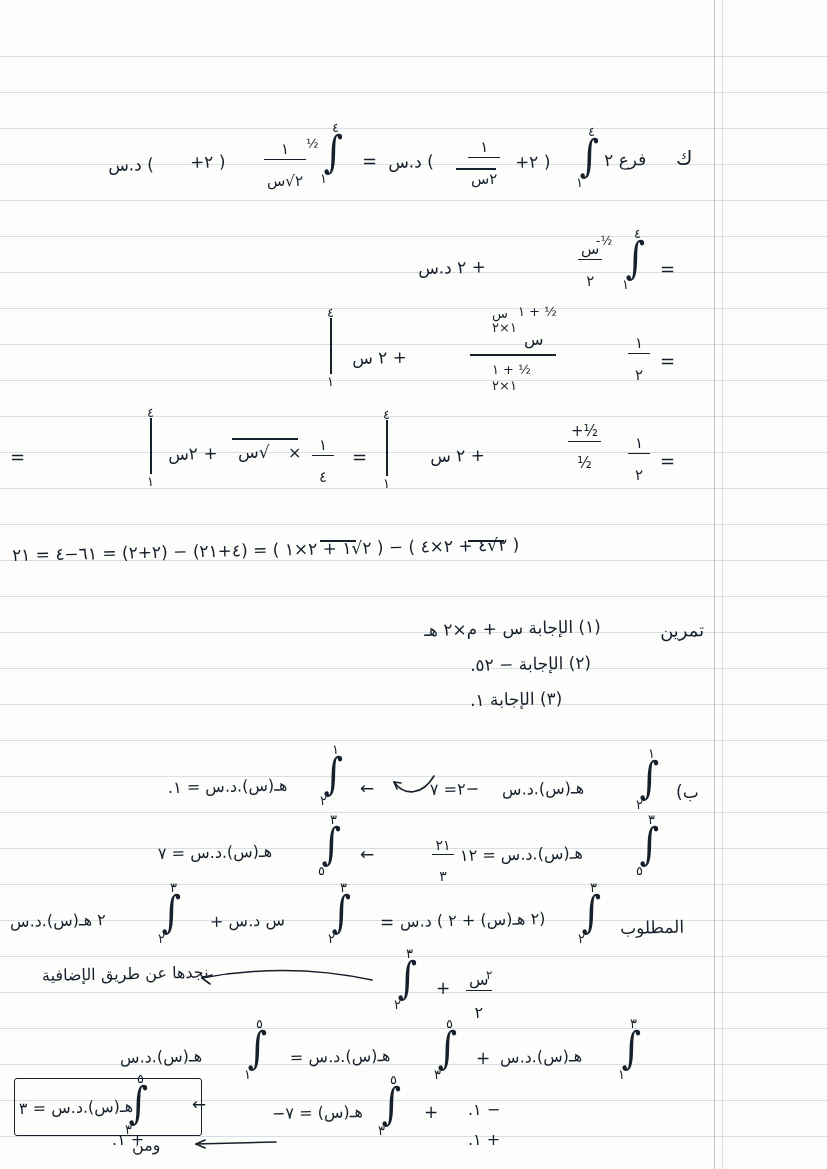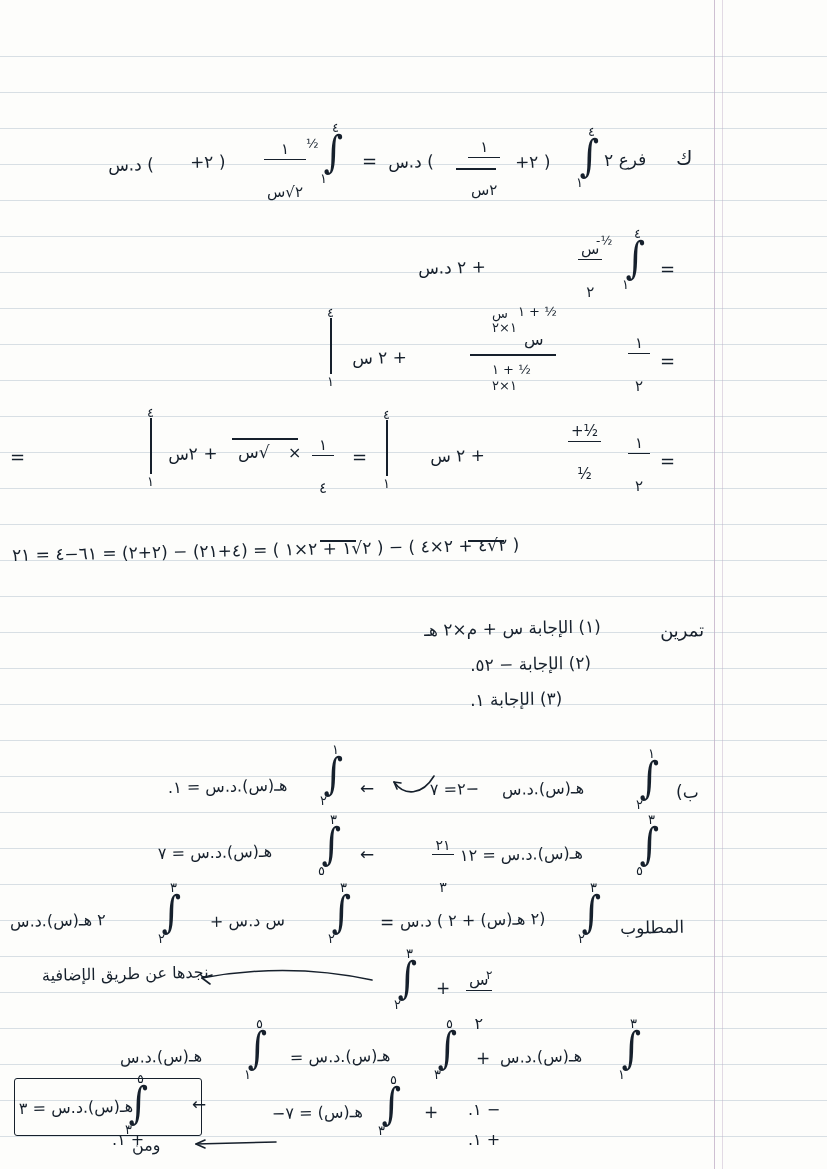"٢√س" .frac .den { margin-top: 24px -> none; padding: 0 3px -> 13px 3px }
